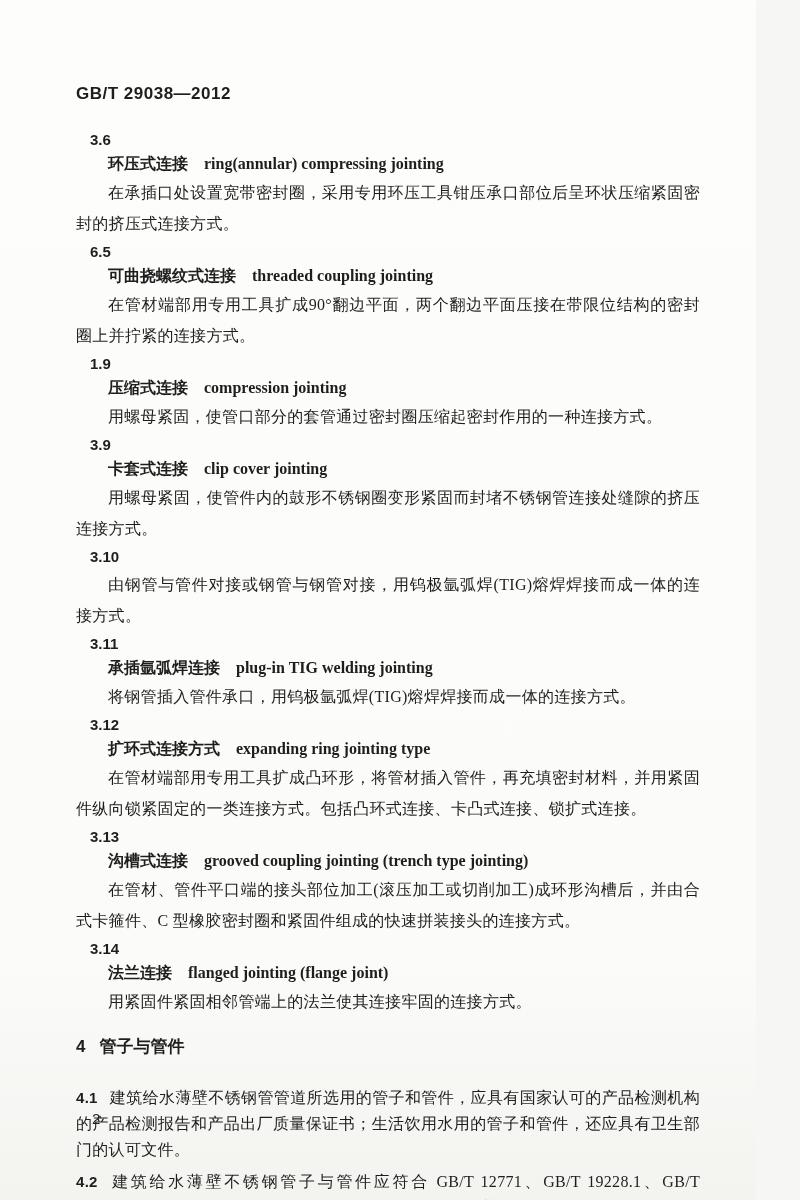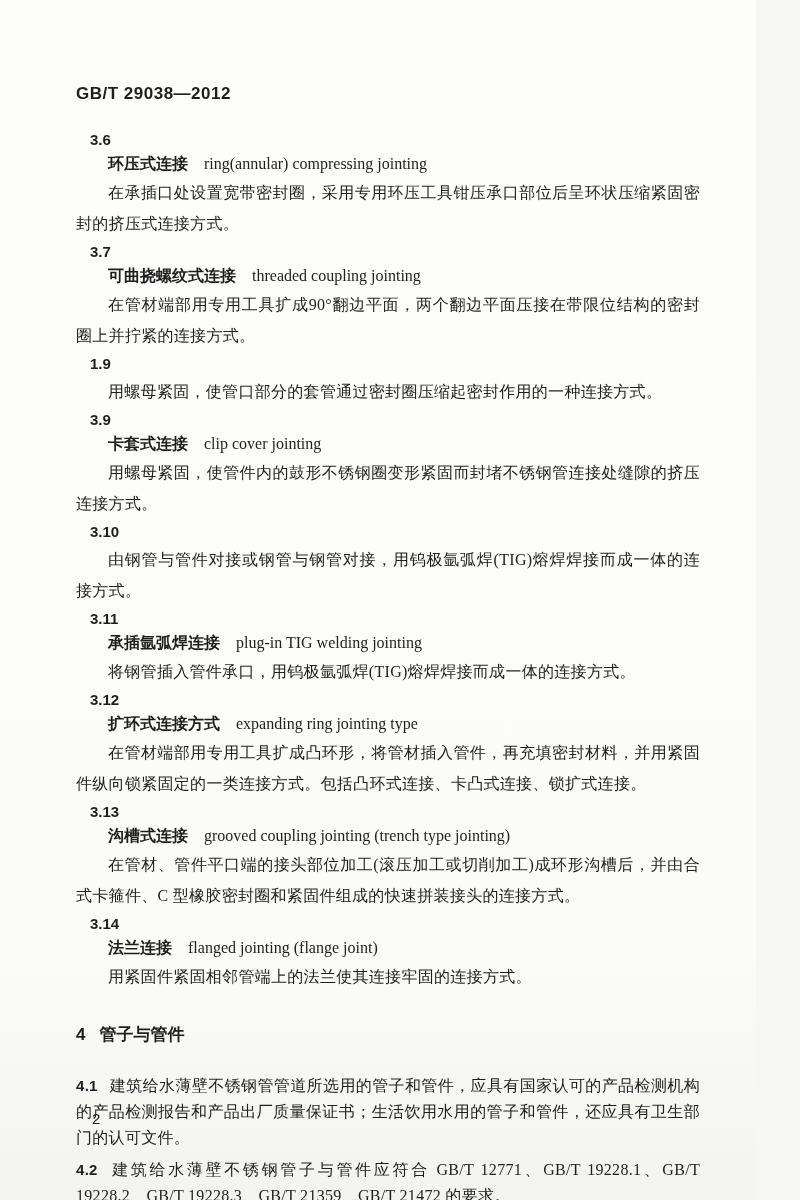"ring(annular) compressing jointing" .term-en { font-weight: 400 -> 700 }
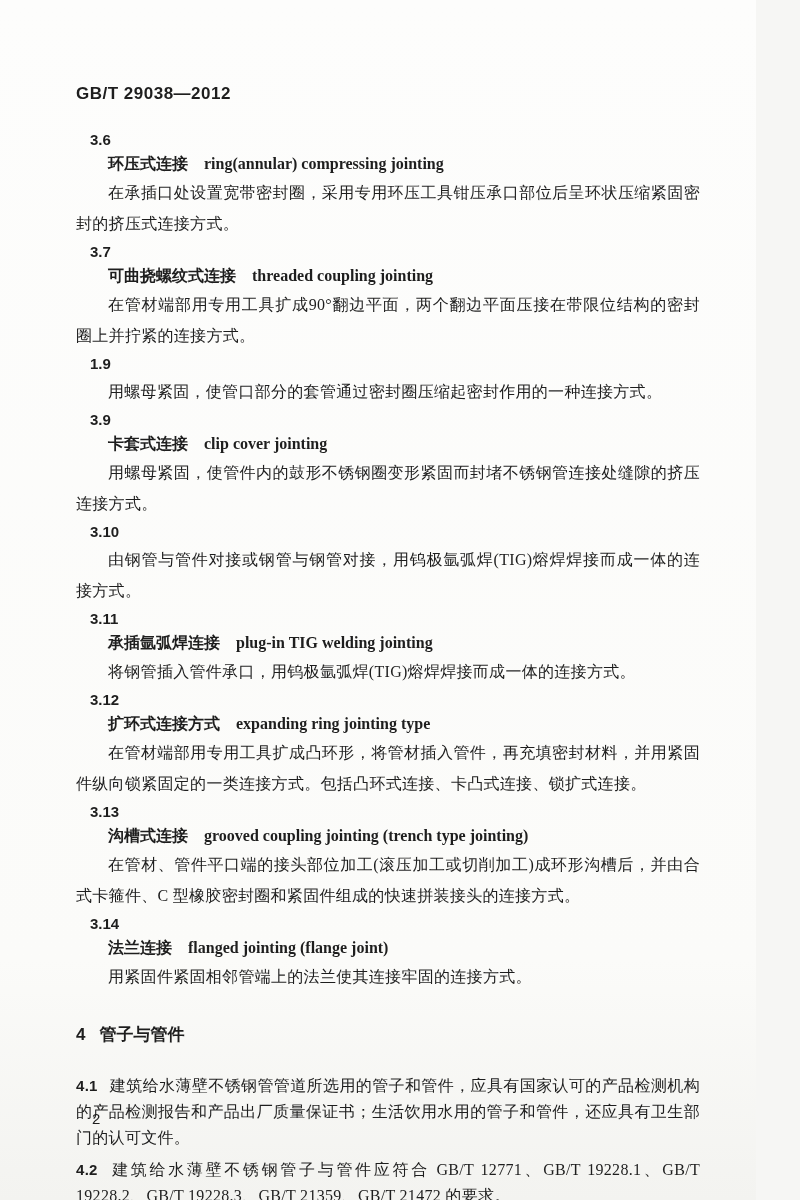"3.7" div.sec-num { text: 3.7 -> 6.5 }
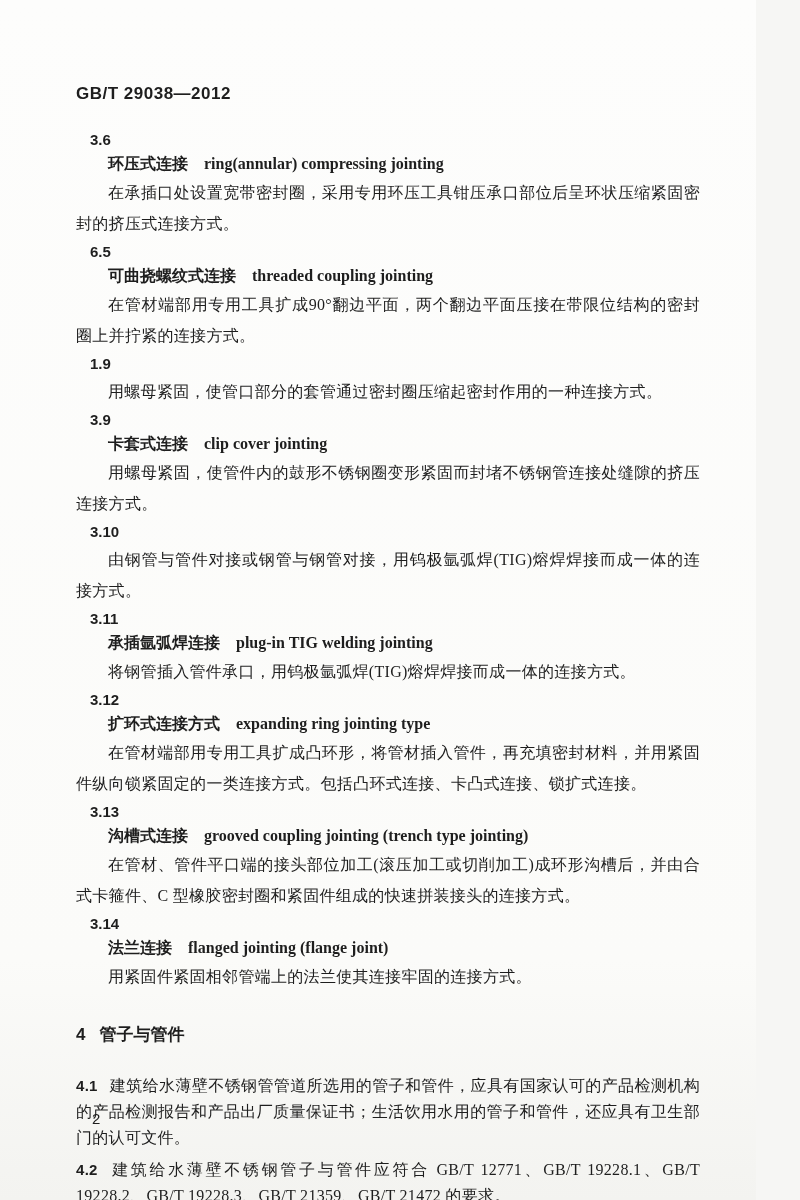"压缩式连接 compression jointing" div.term-line { html: none -> <div> <span>压缩式连接</span><span>compression jointing</span> </div> }
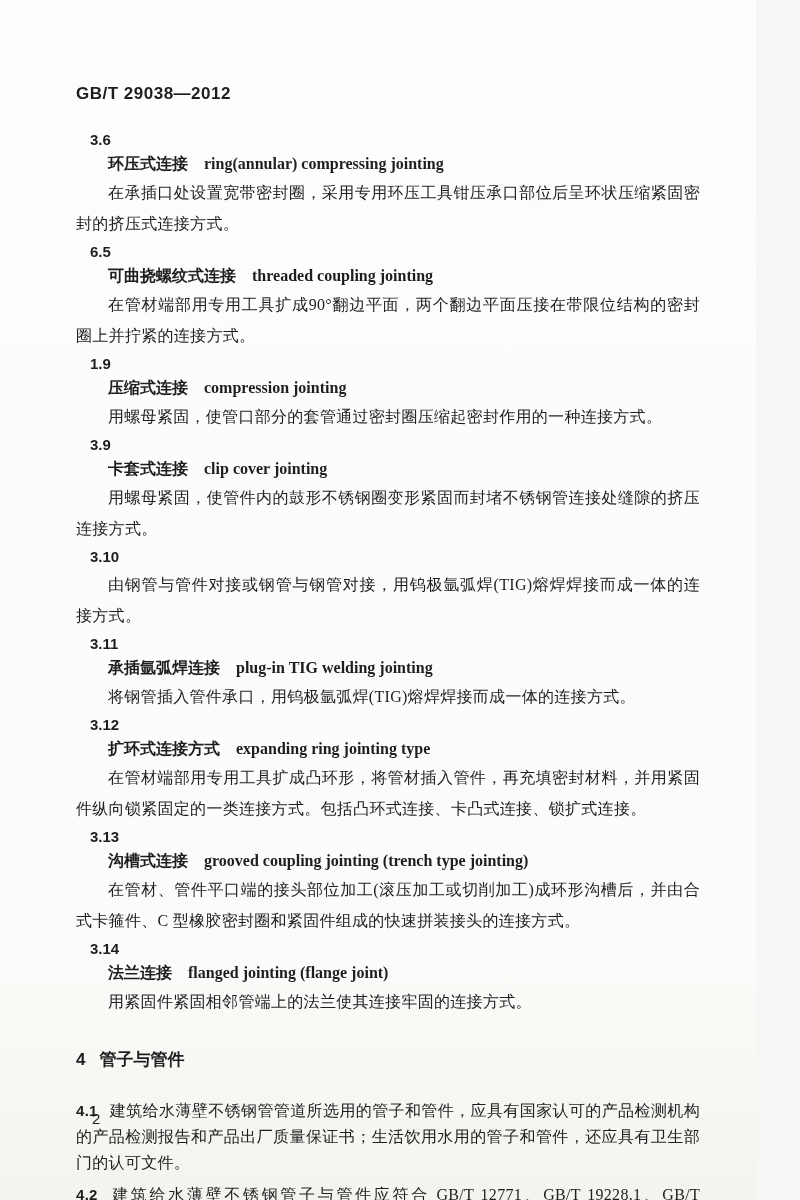"4 管子与管件" .chapter-heading { margin-top: 31px -> 18px }
